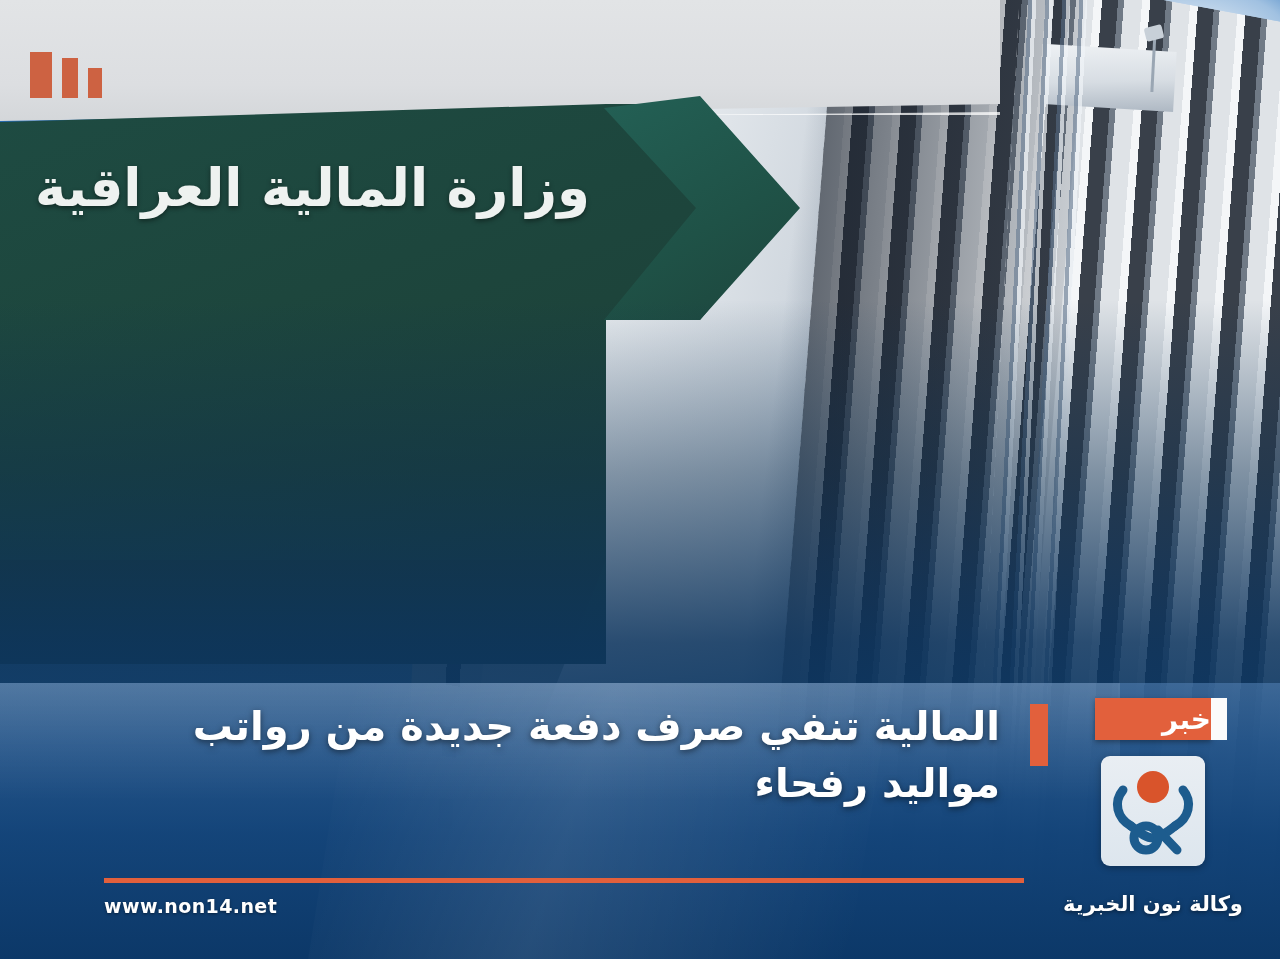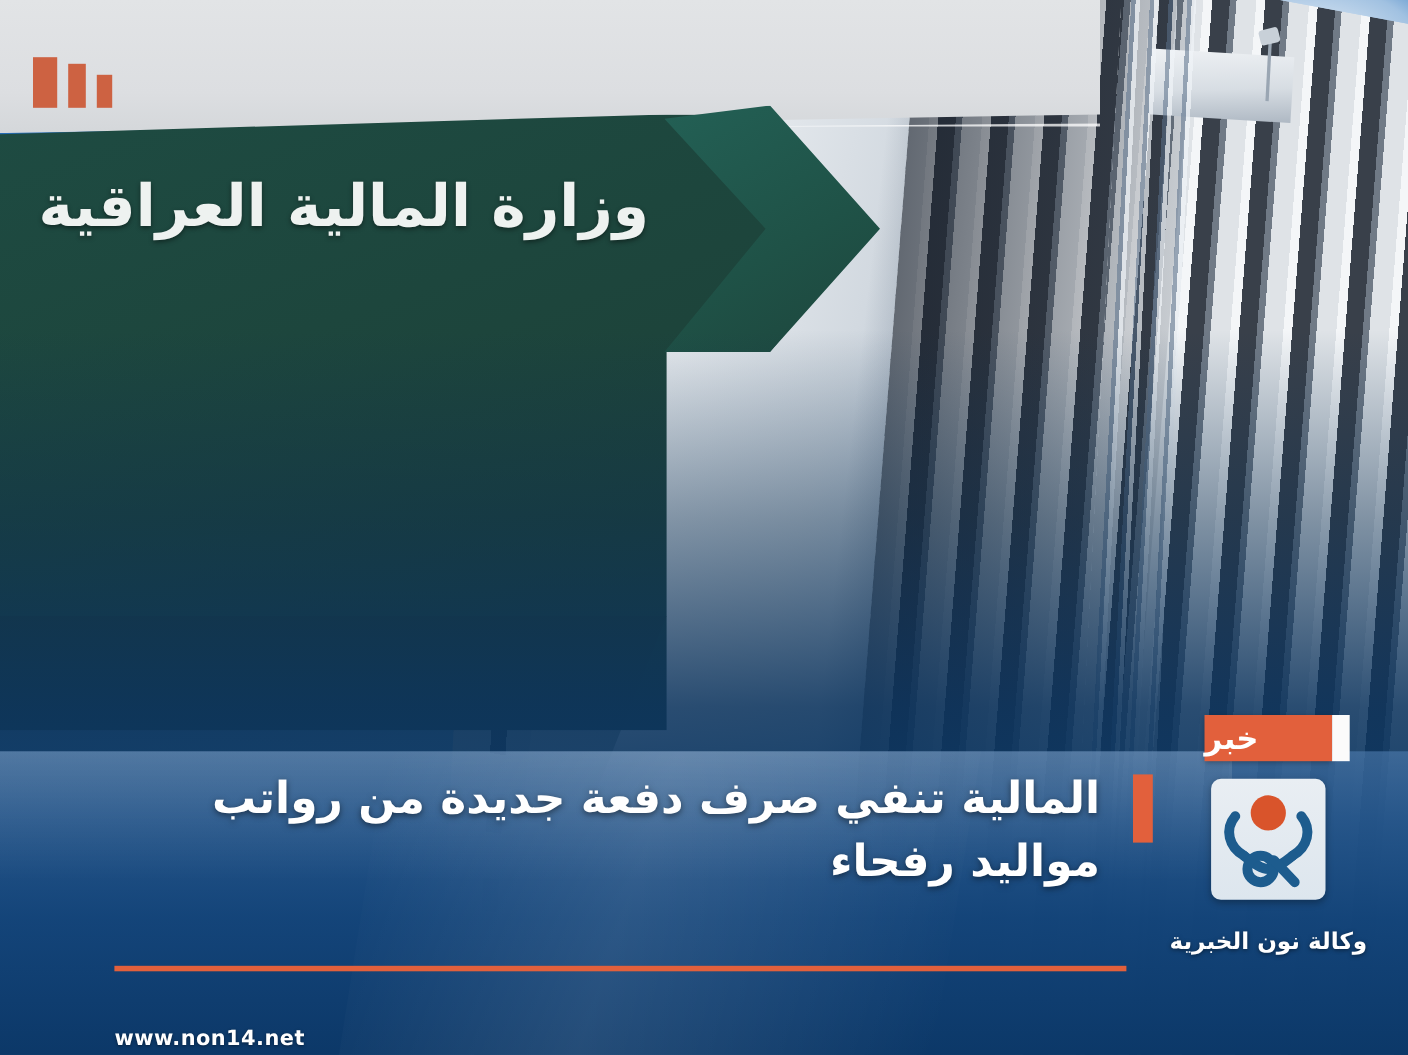"خبر" .news-badge { justify-content: flex-end -> flex-start; margin-top: none -> 48px }
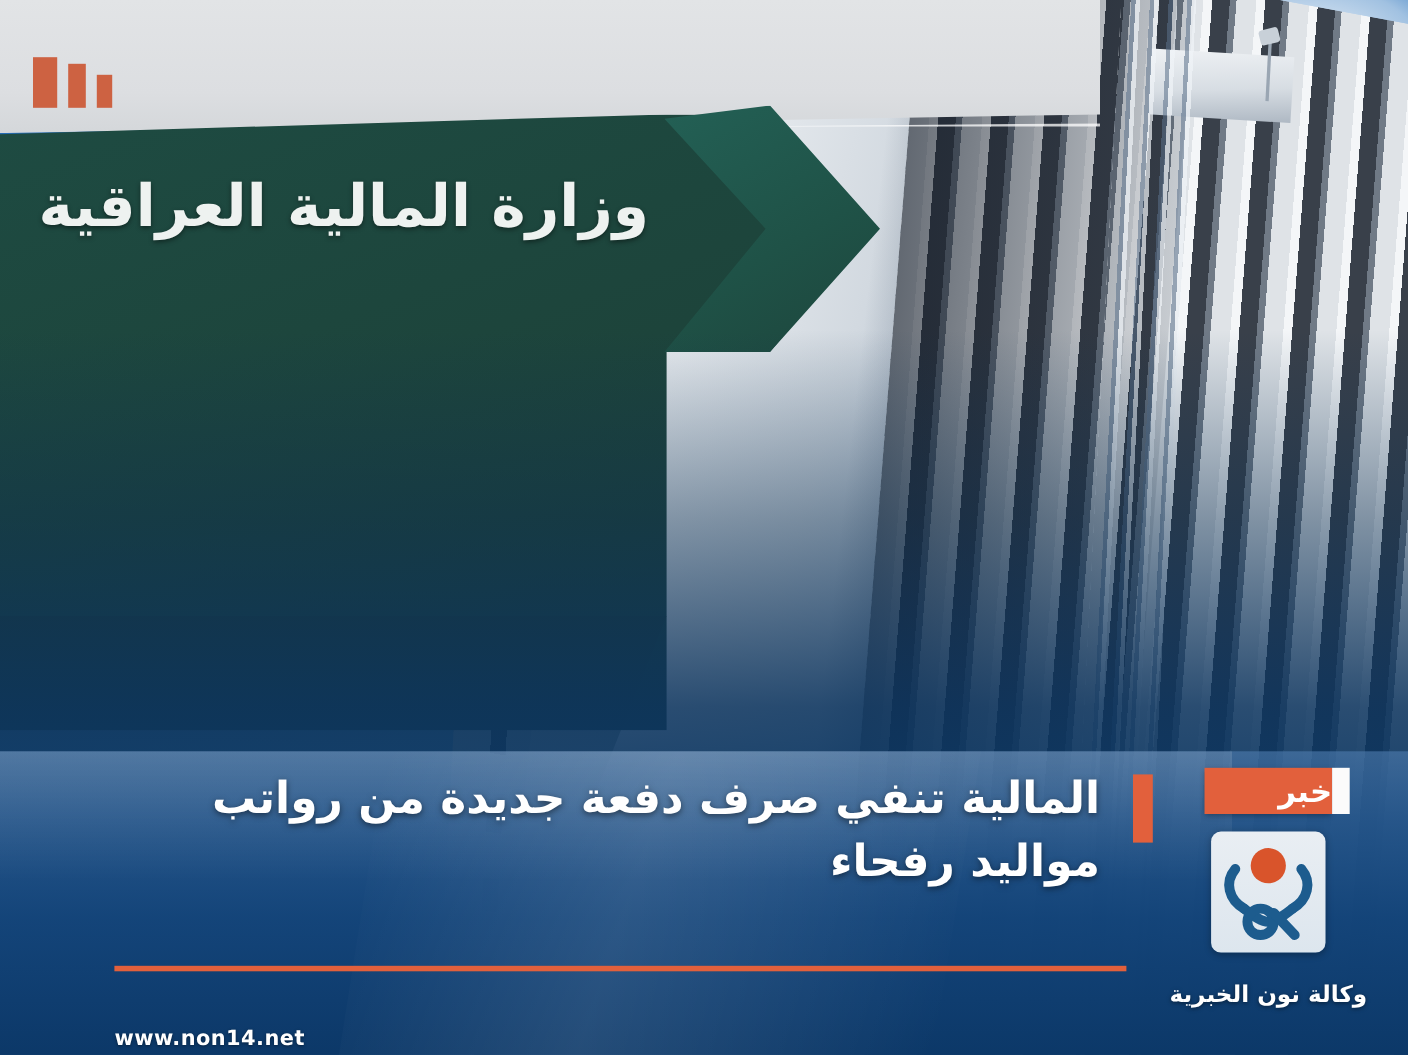"www.non14.net" .site { margin-top: 38px -> none }
